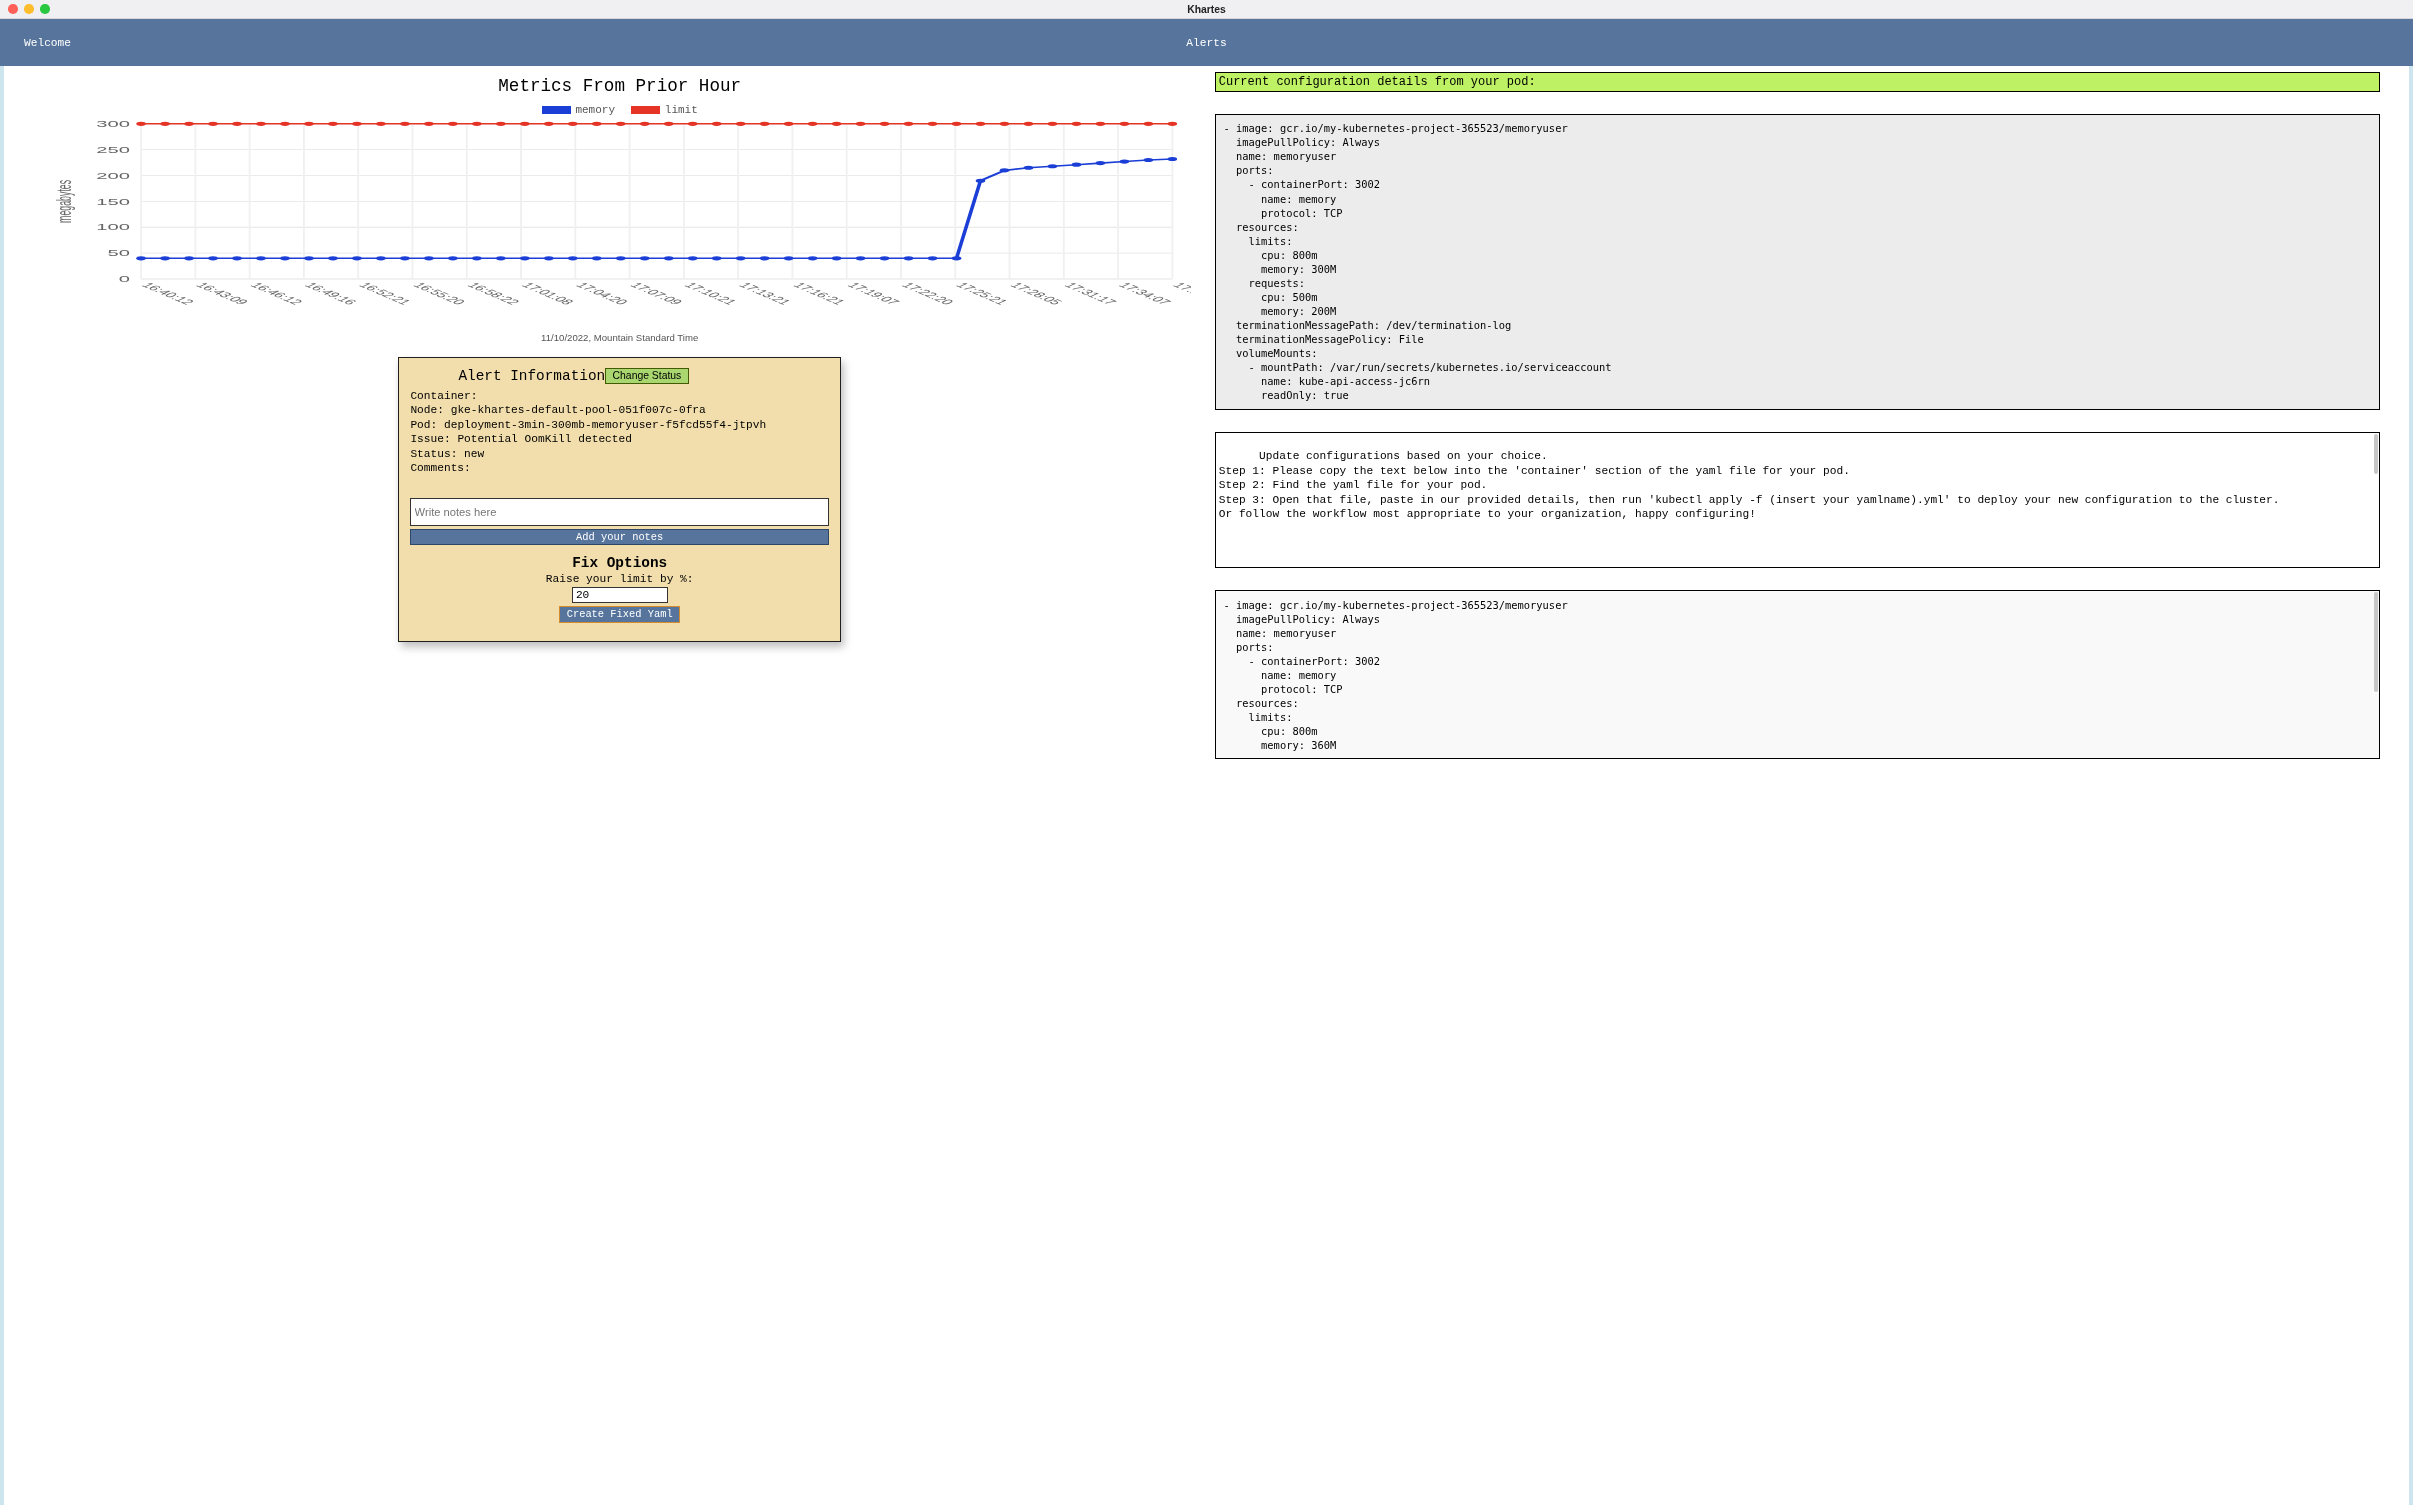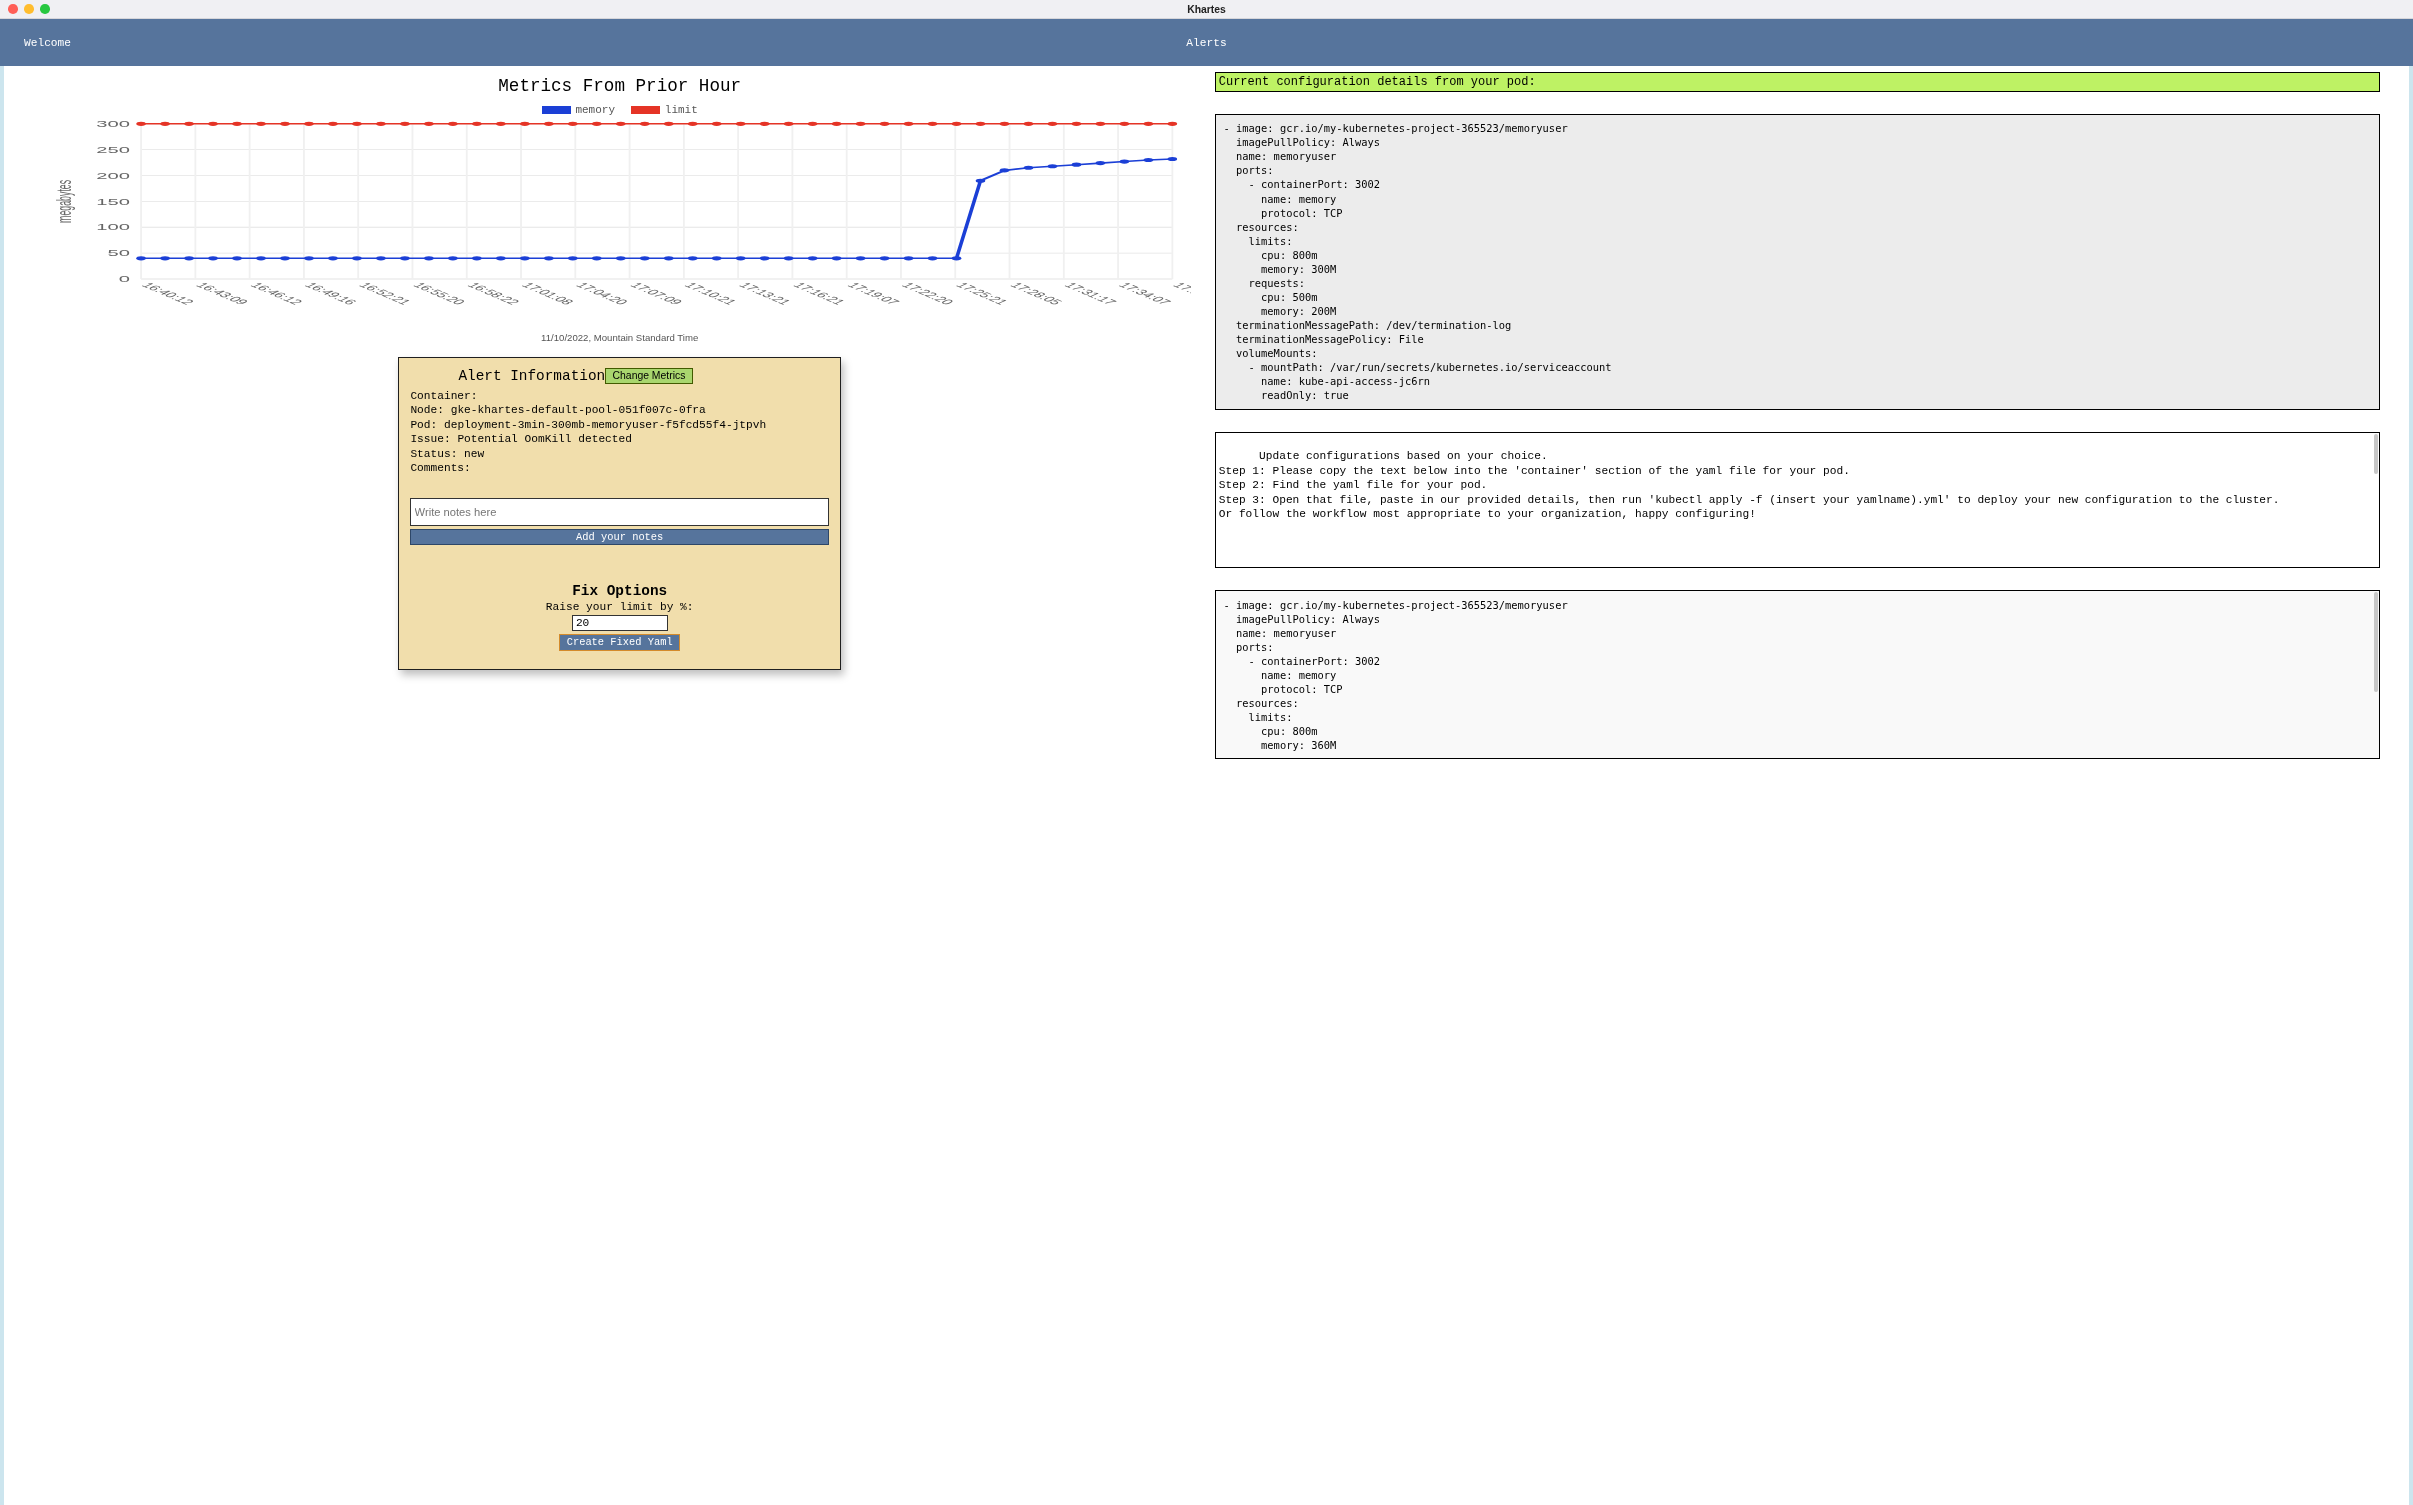"Change Metrics" button.change-status { text: Metrics -> Status }
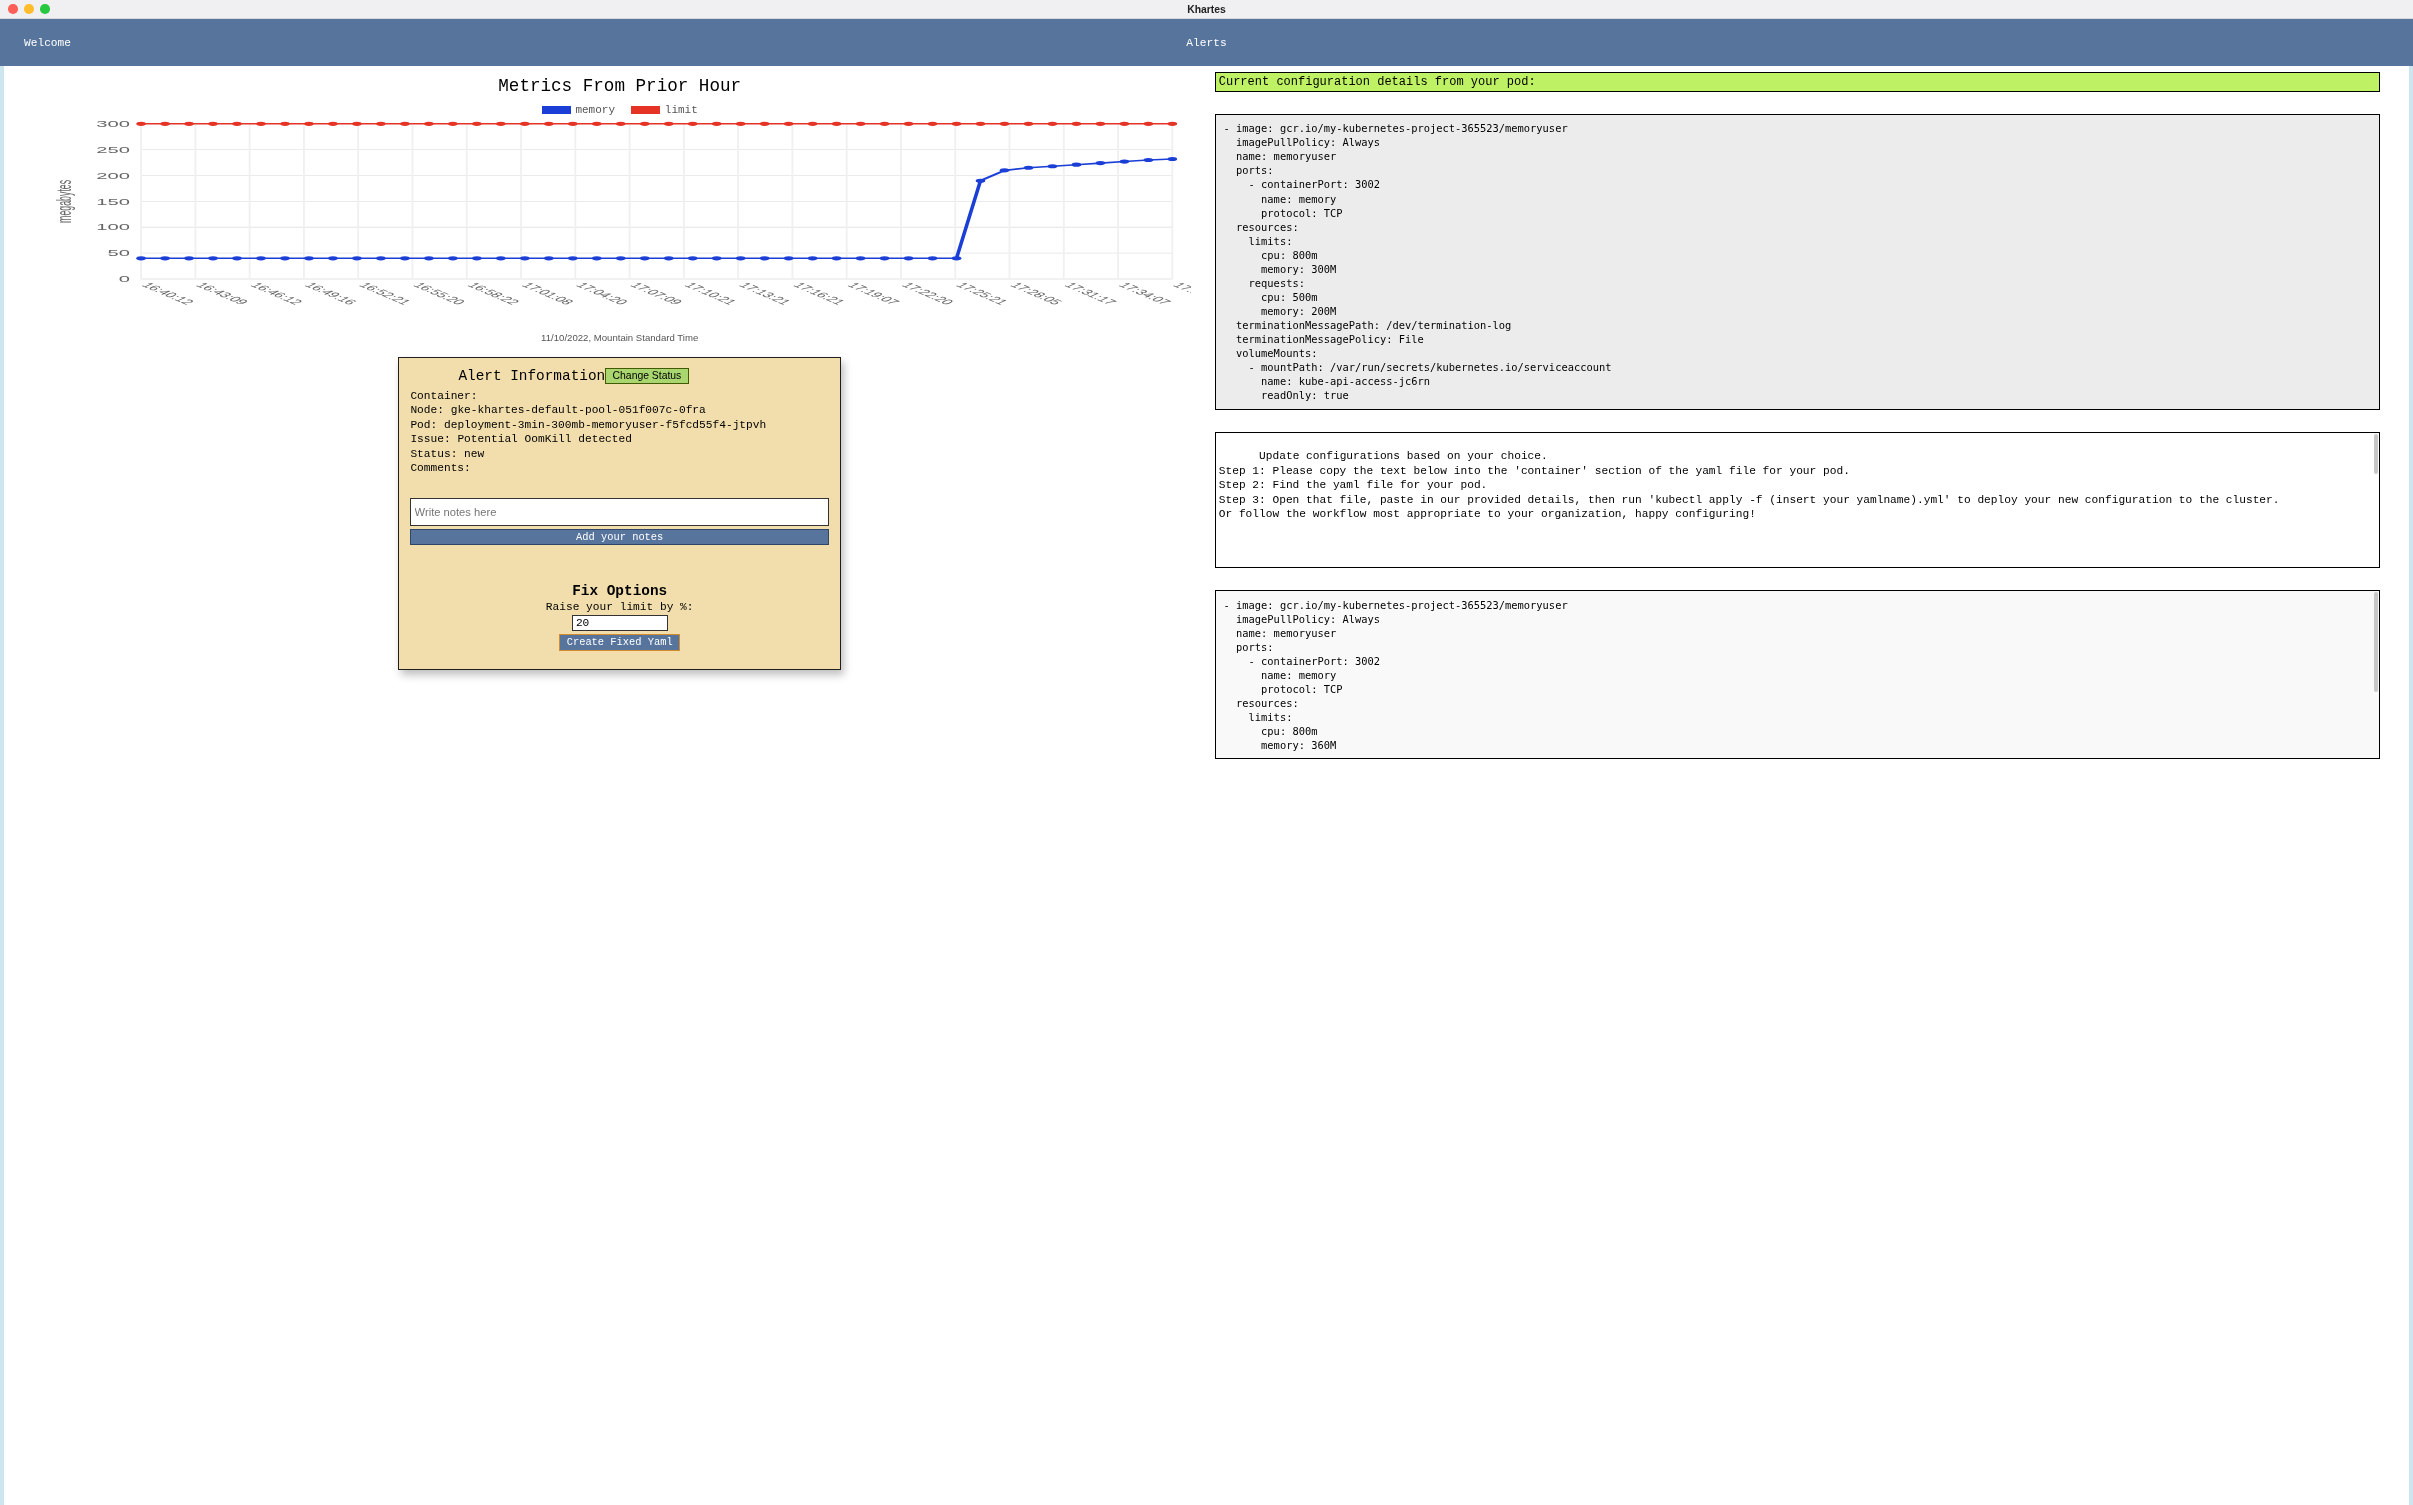"Fix Options" .fix-title { margin-top: 38px -> 10px }
